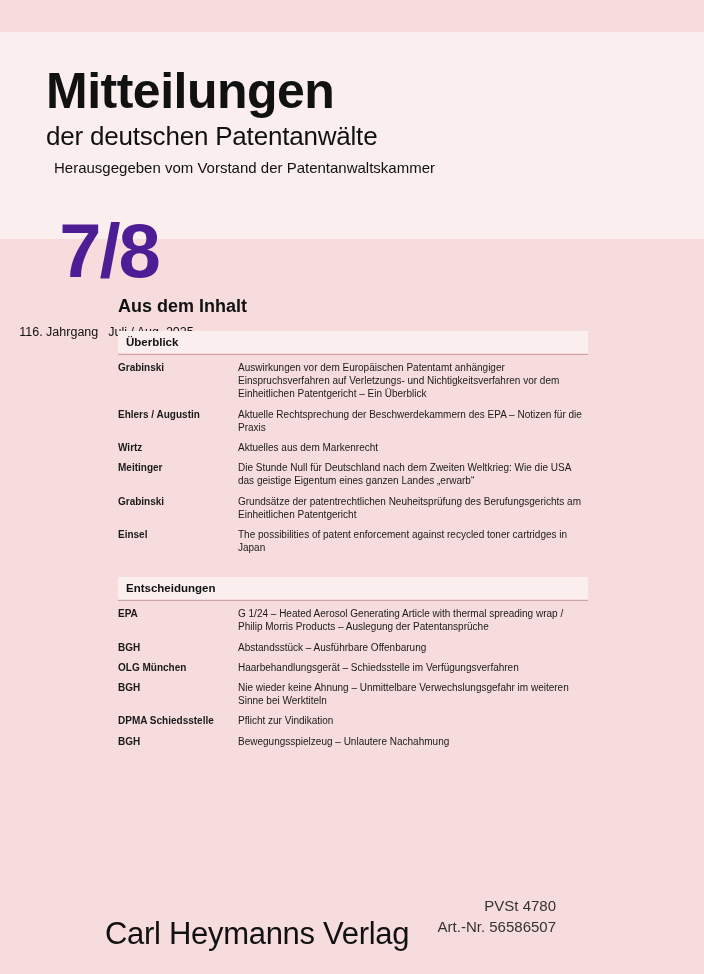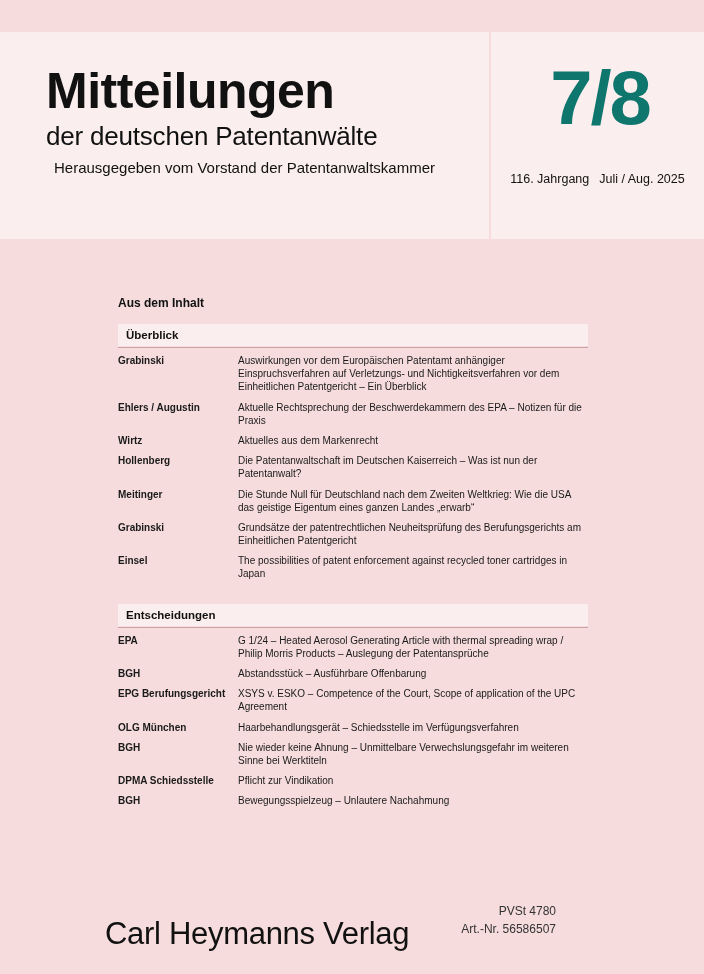"Mitteilungen" .masthead { flex-direction: none -> column }
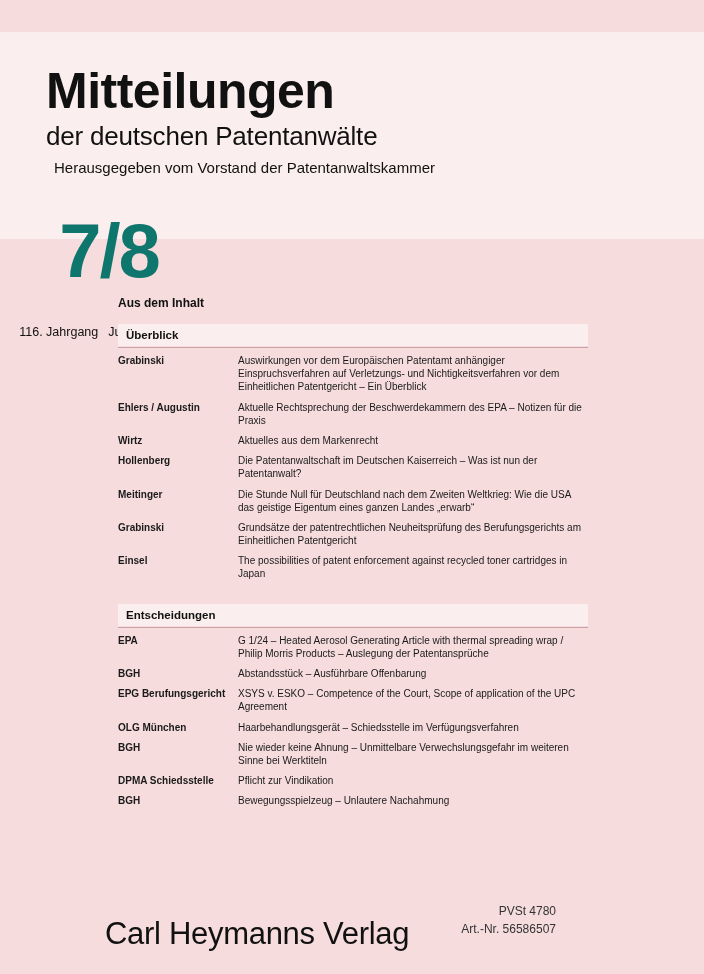"7/8" .issue-number { color: #0f766e -> #4c1d95 }
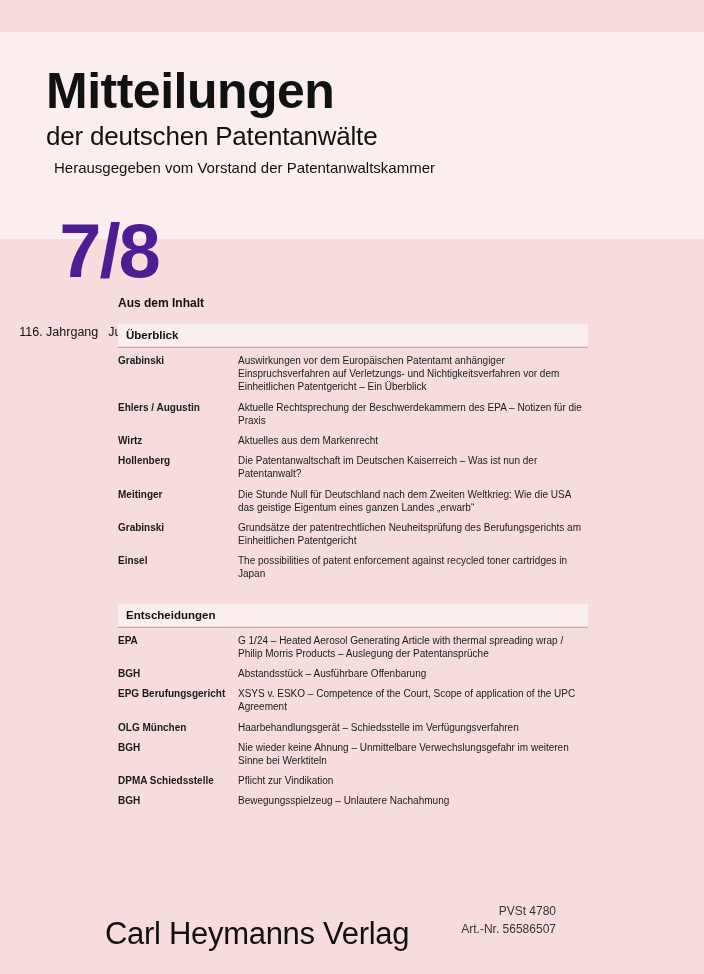"Aus dem Inhalt" .content-heading { font-size: 12px -> 18px }
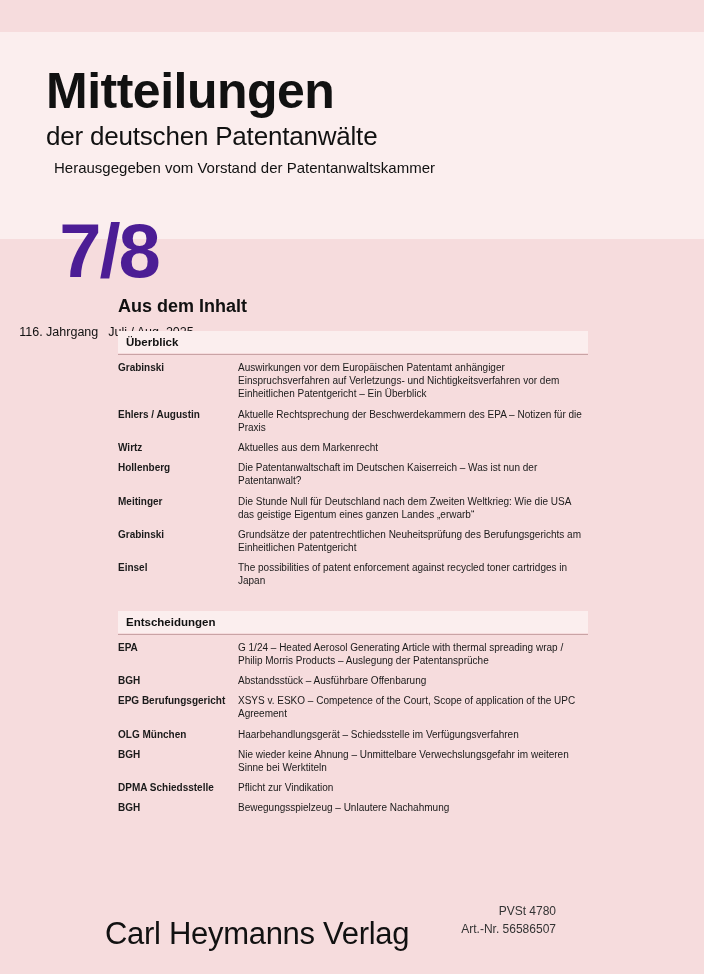"Hollenberg" tr { html: <tr> <td>Hollenberg</td> <td>Die Patentanwaltschaft im Deutschen Kaiserreich – Was ist nun der Patentanwalt?</td> </tr> -> none }
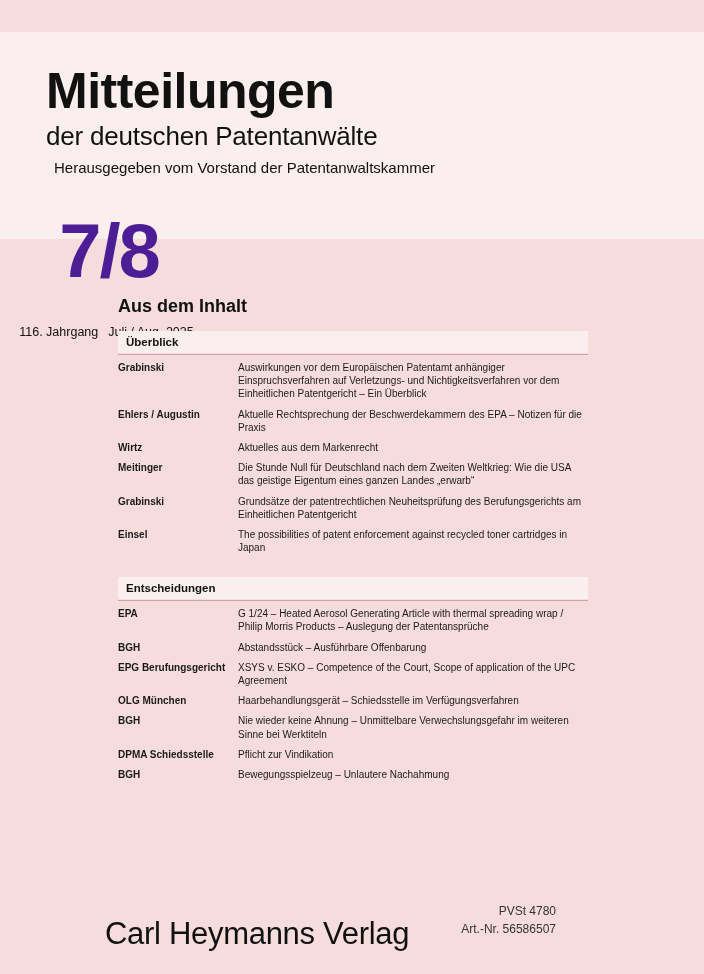"EPG Berufungsgericht" tr { html: <tr> <td>EPG Berufungsgericht</td> <td>XSYS v. ESKO – Competence of the Court, Scope of application of the UPC Agreement</td> </tr> -> none }
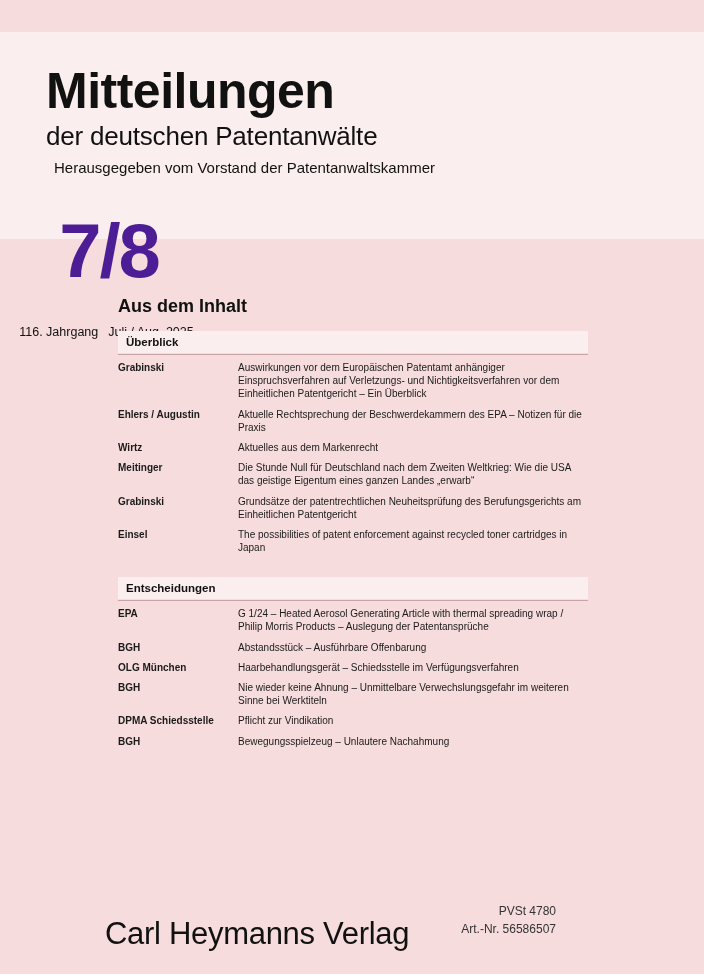"PVSt 4780" .footer-codes { font-size: 12px -> 15px }
